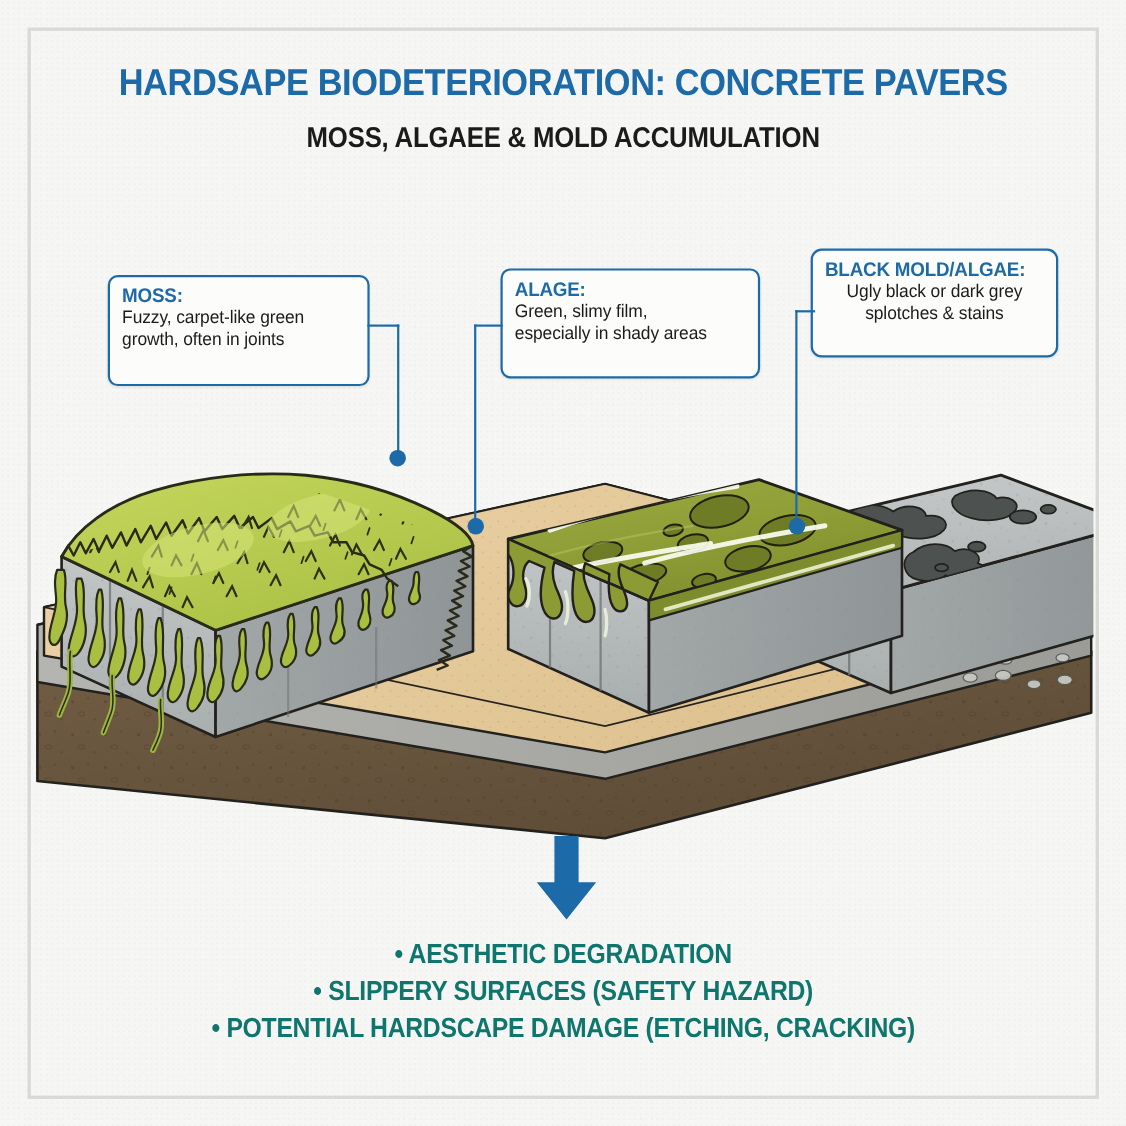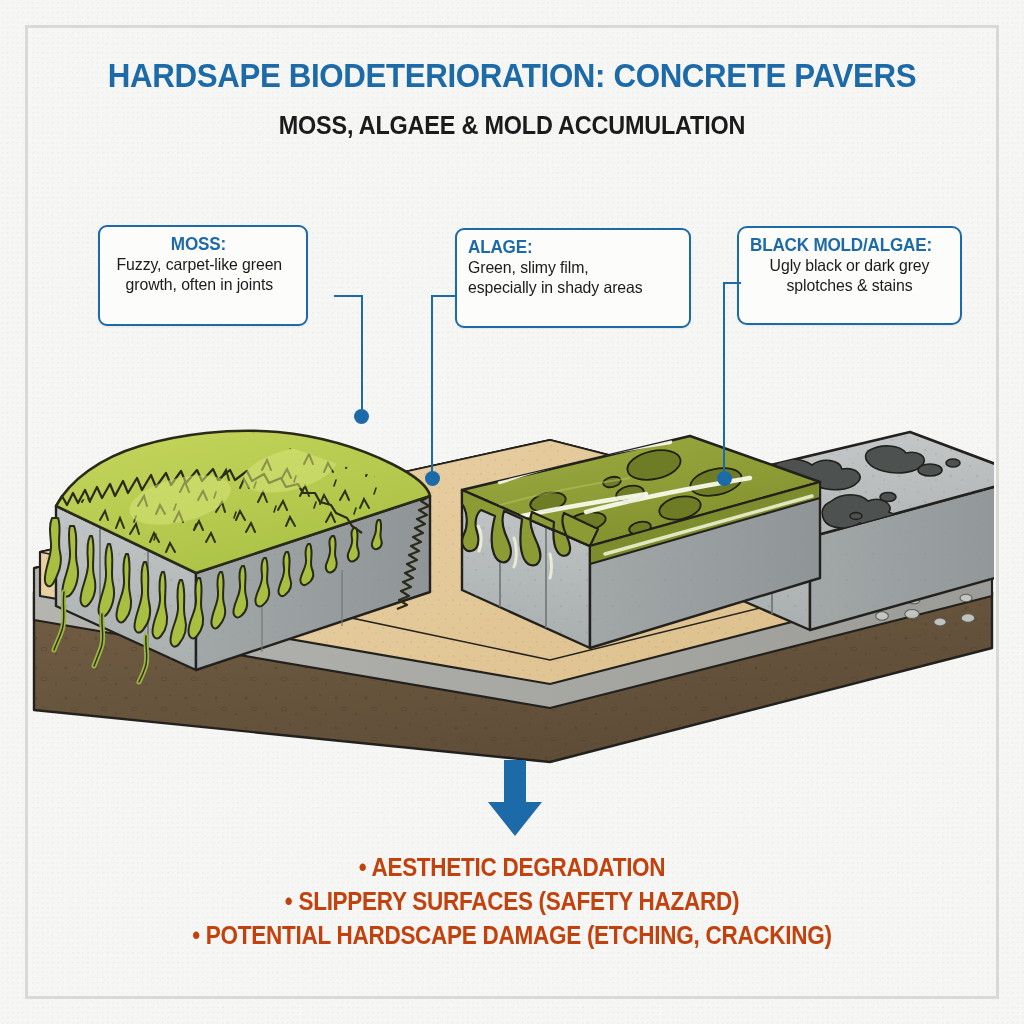"MOSS:" div.callout { text-align: center -> none; top: 225px -> 250px; width: 210px -> 238px }
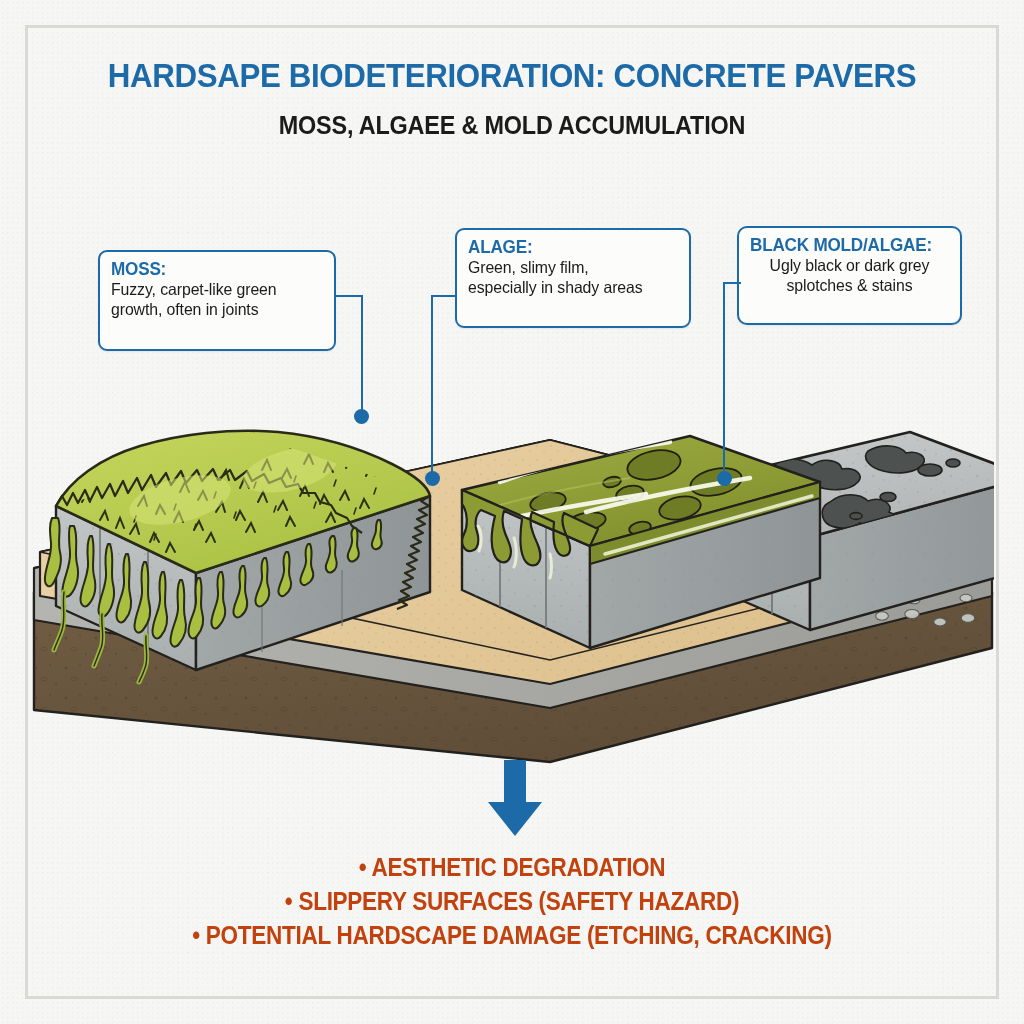"ALAGE:" div.callout { top: 228px -> 244px }
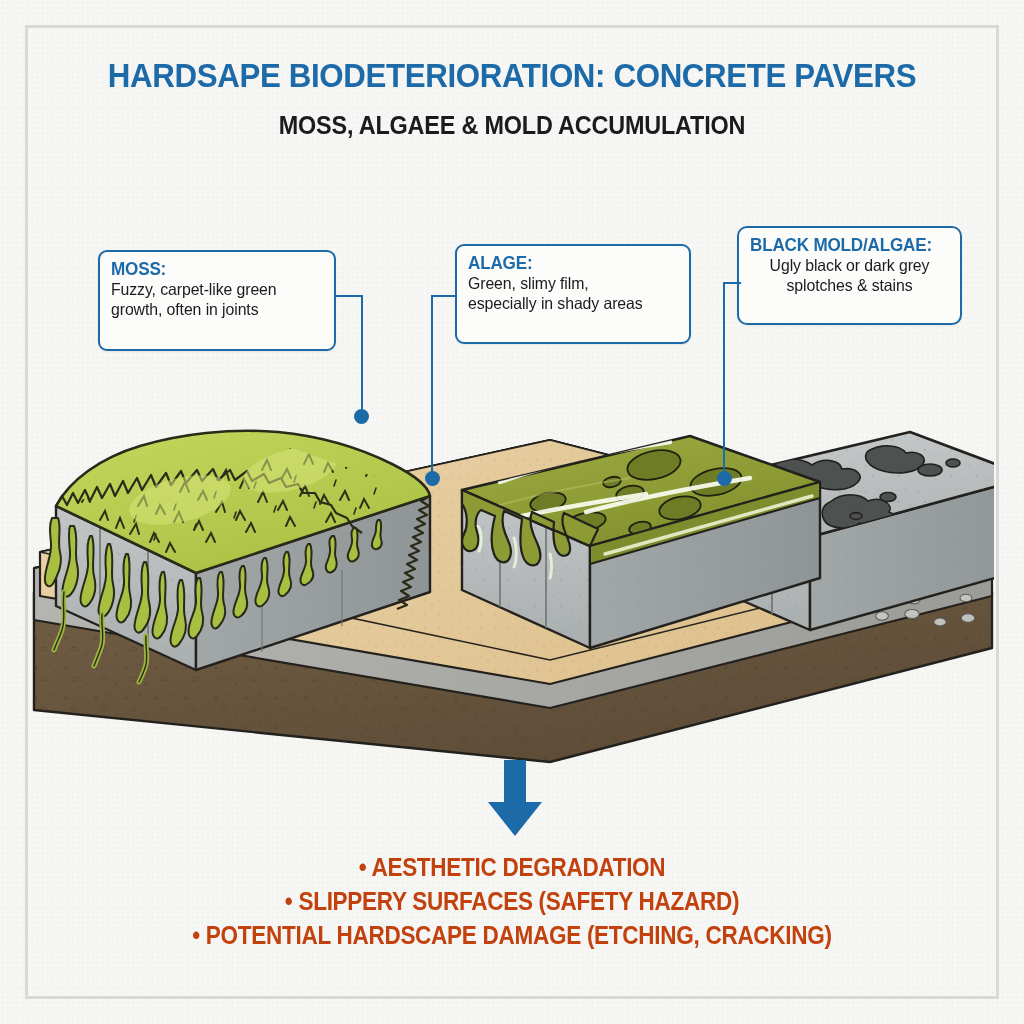"• AESTHETIC DEGRADATION" .bullets { color: #c2410c -> #0f766e }
